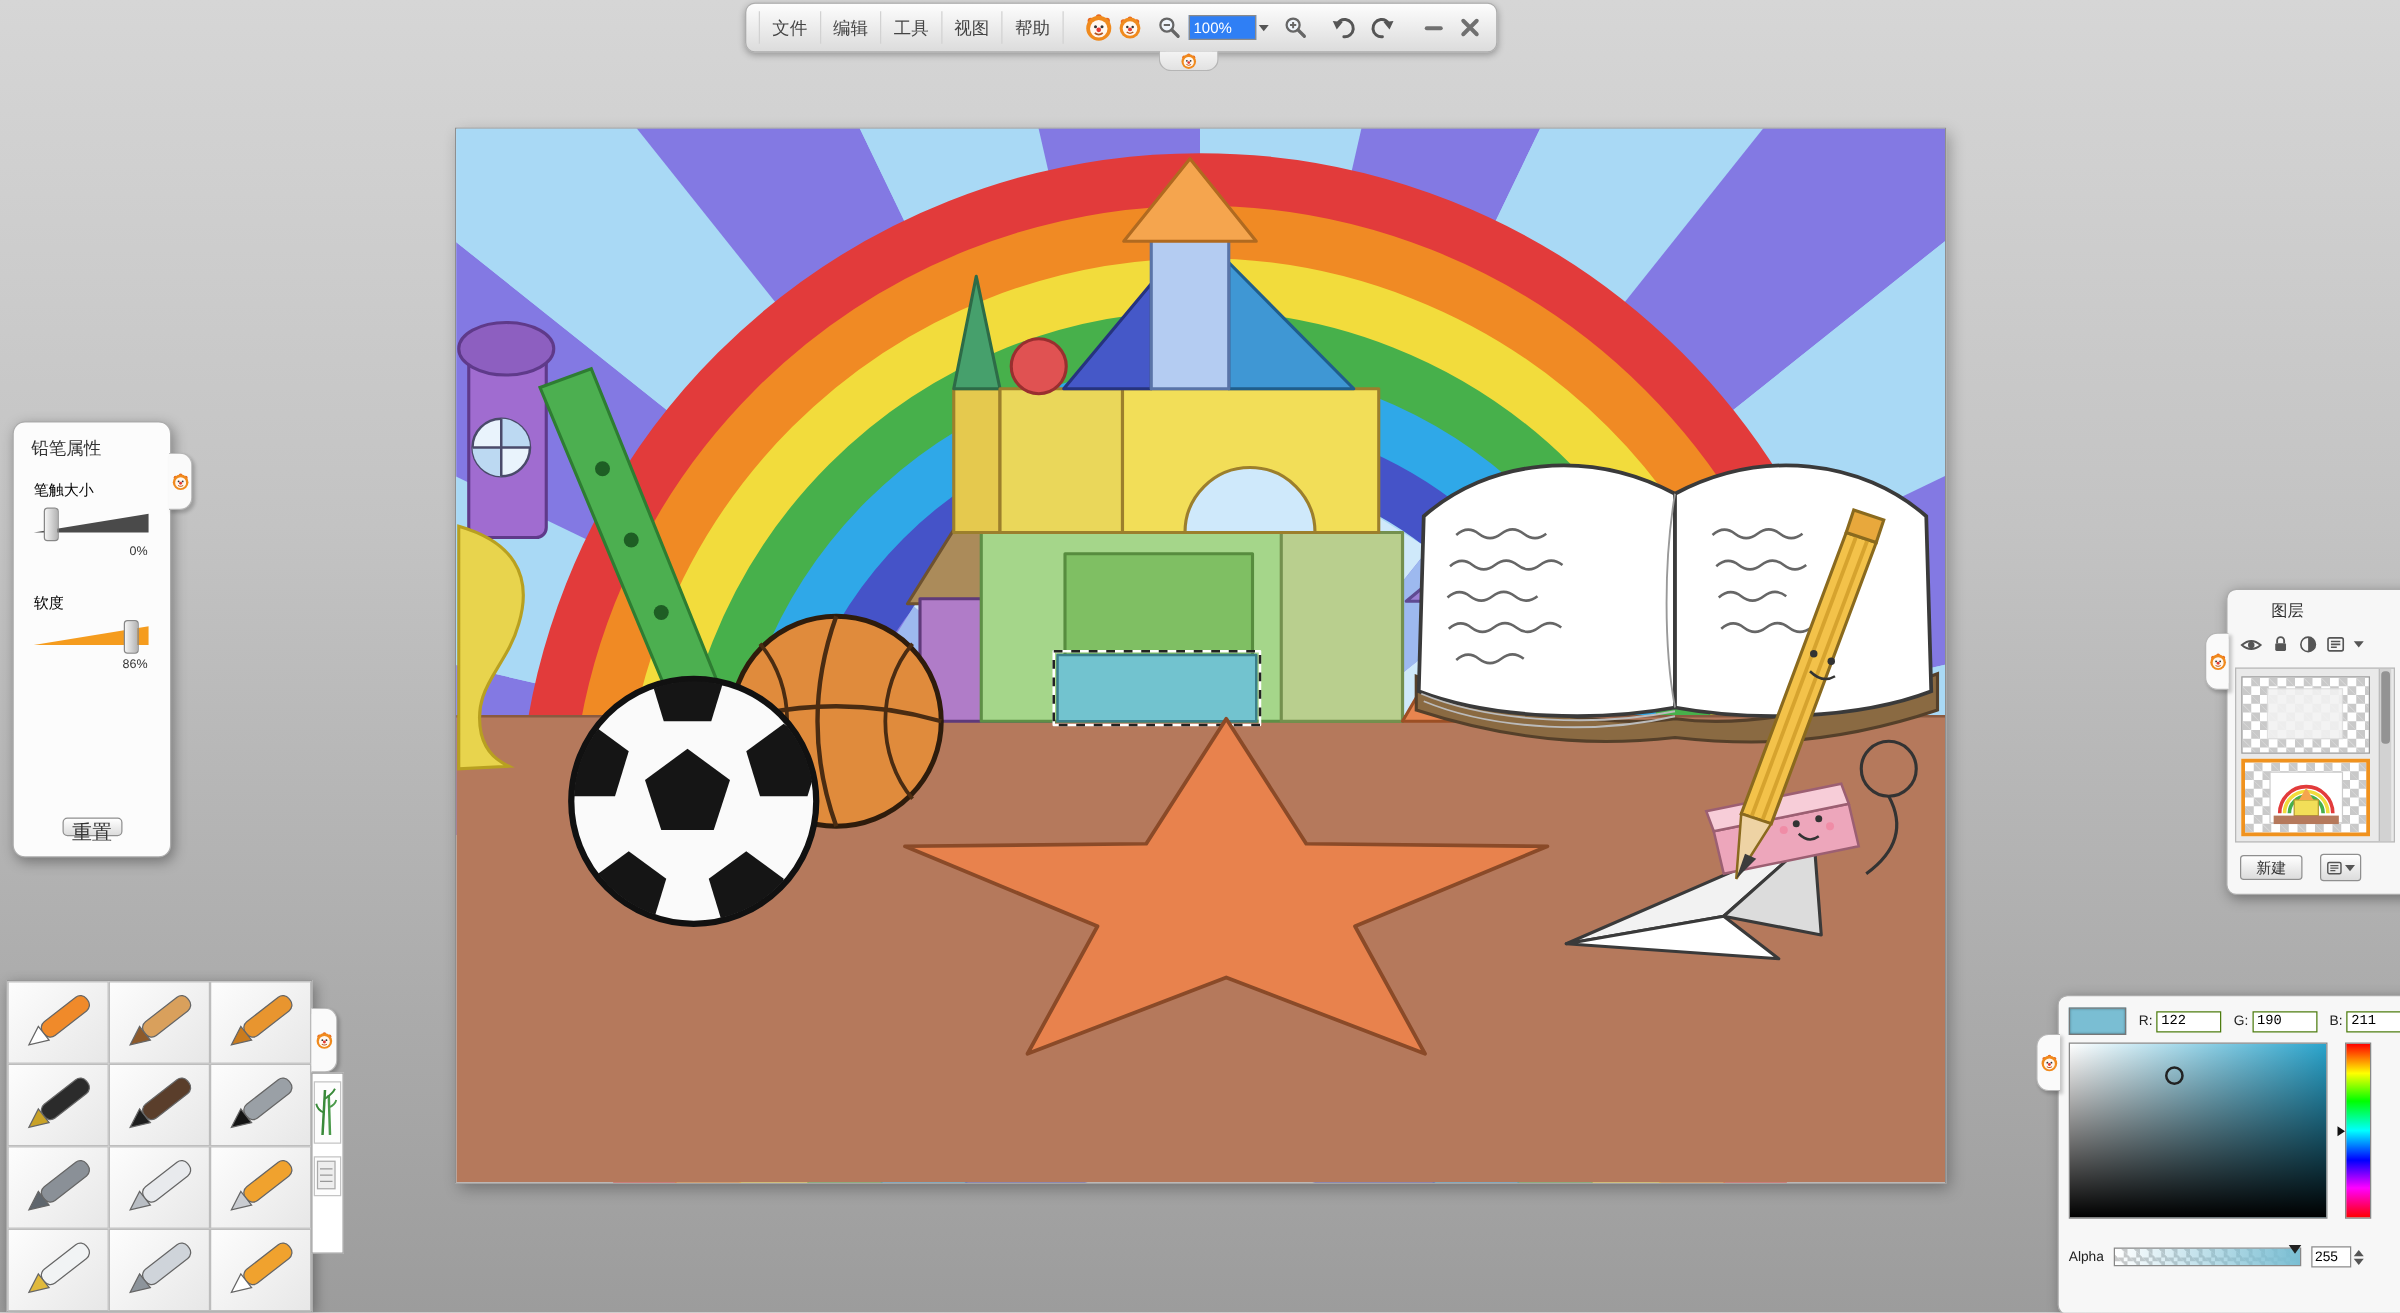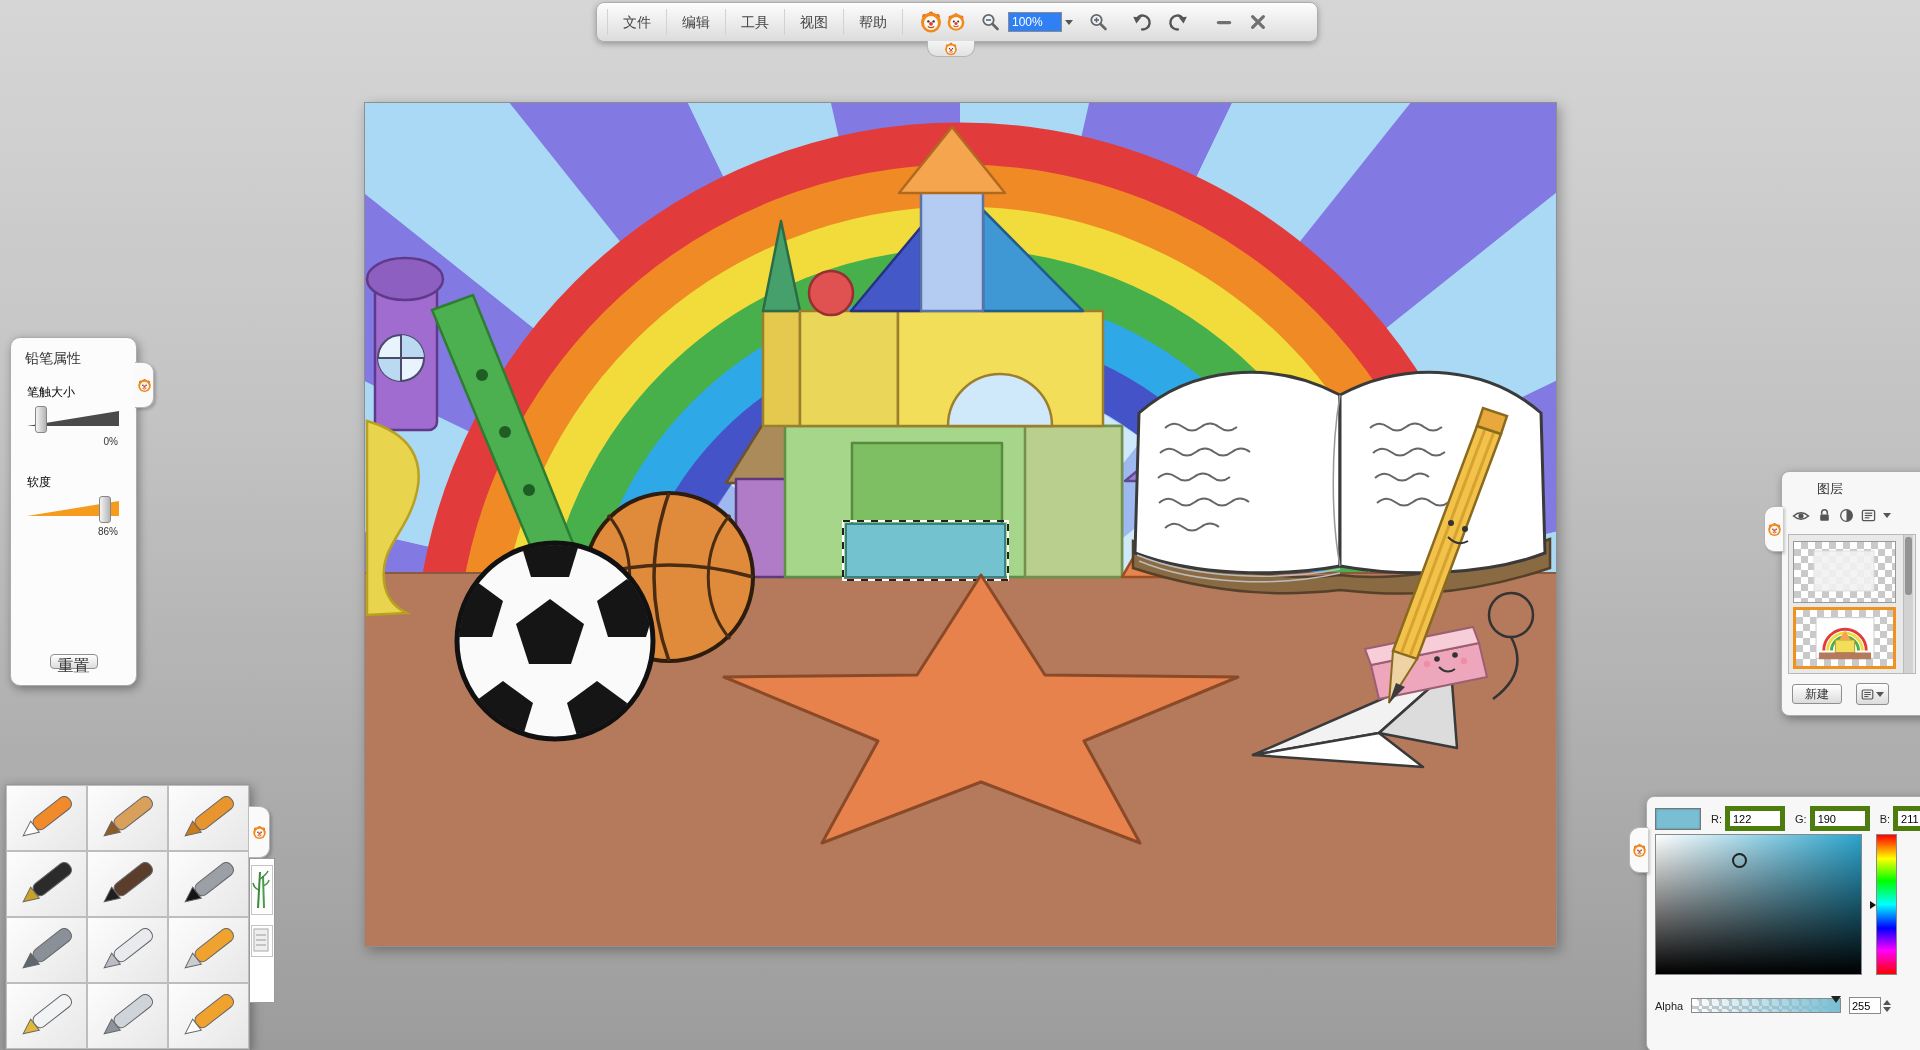"文件" .toolbar { width: 722px -> 602px }
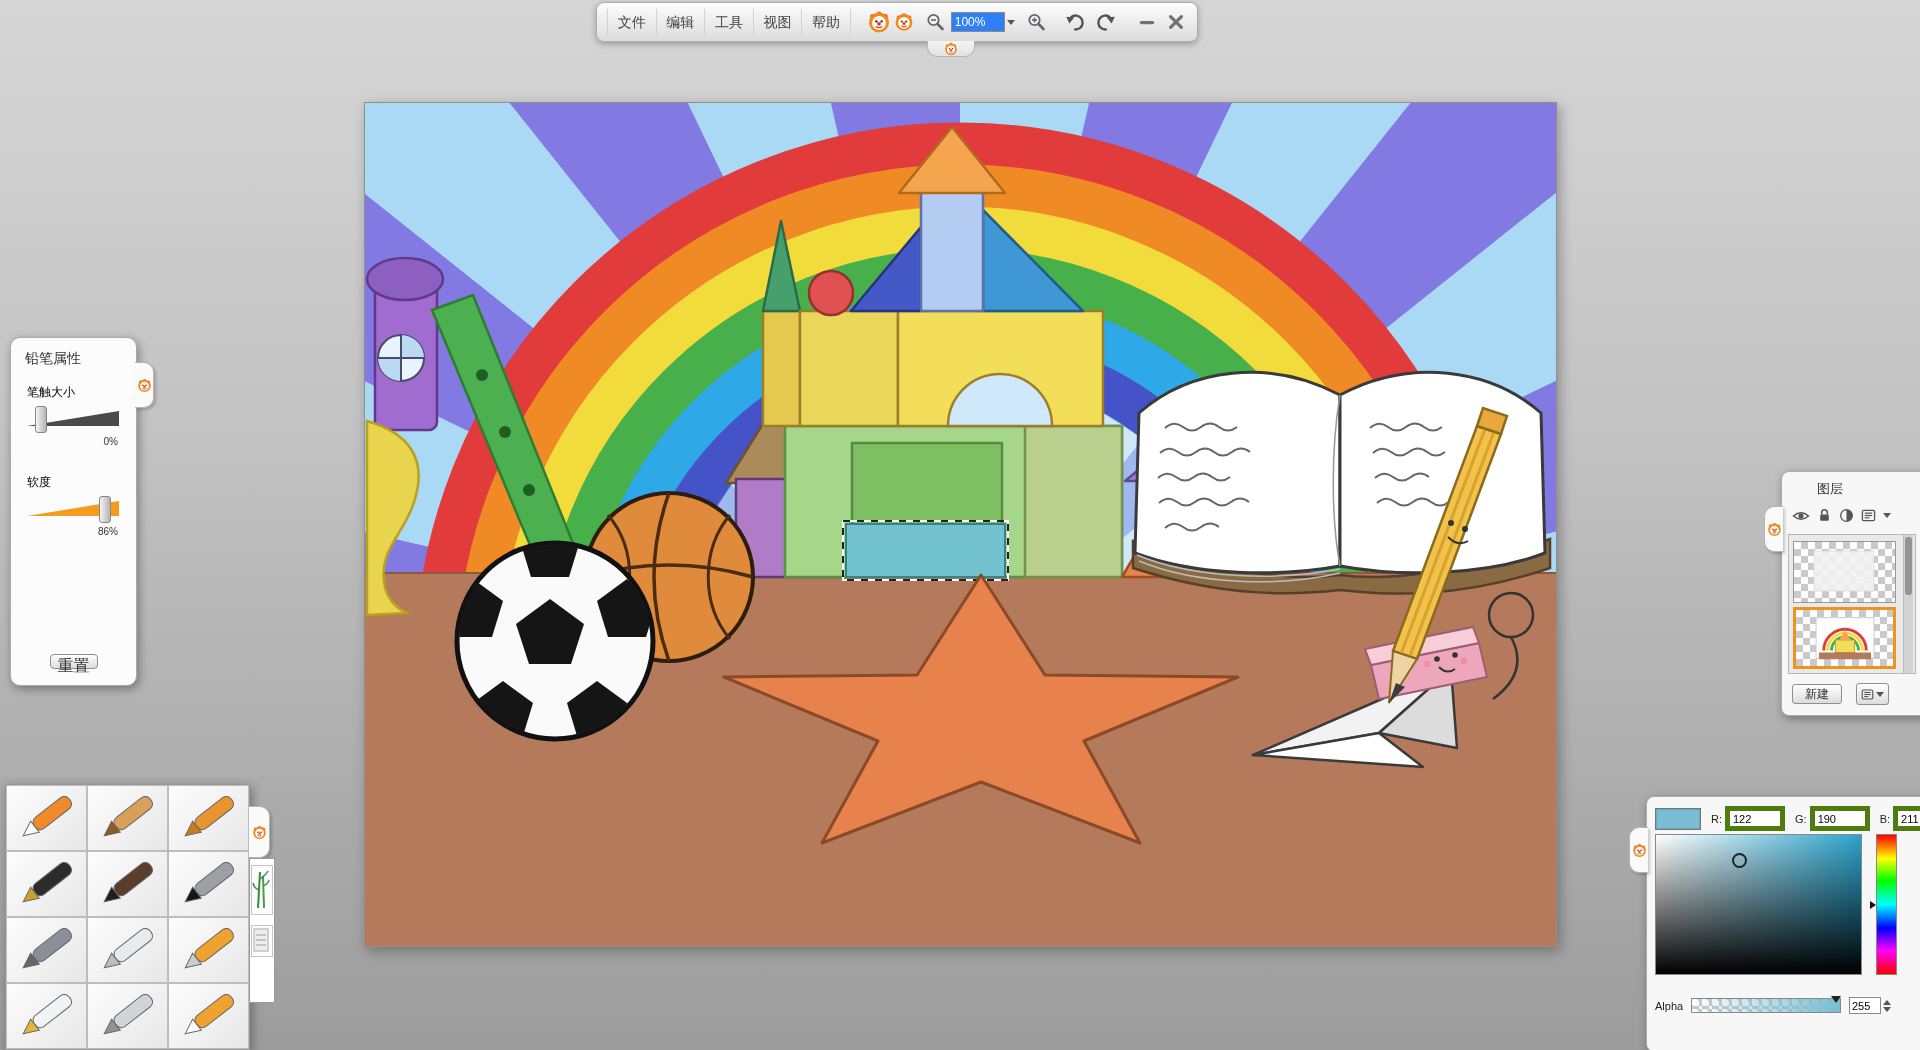"122" .rgb-input { border: 5px solid #4d7c0f -> 1px solid #4d7c0f; font-family: Liberation Sans, sans-serif -> Liberation Mono, monospace }
